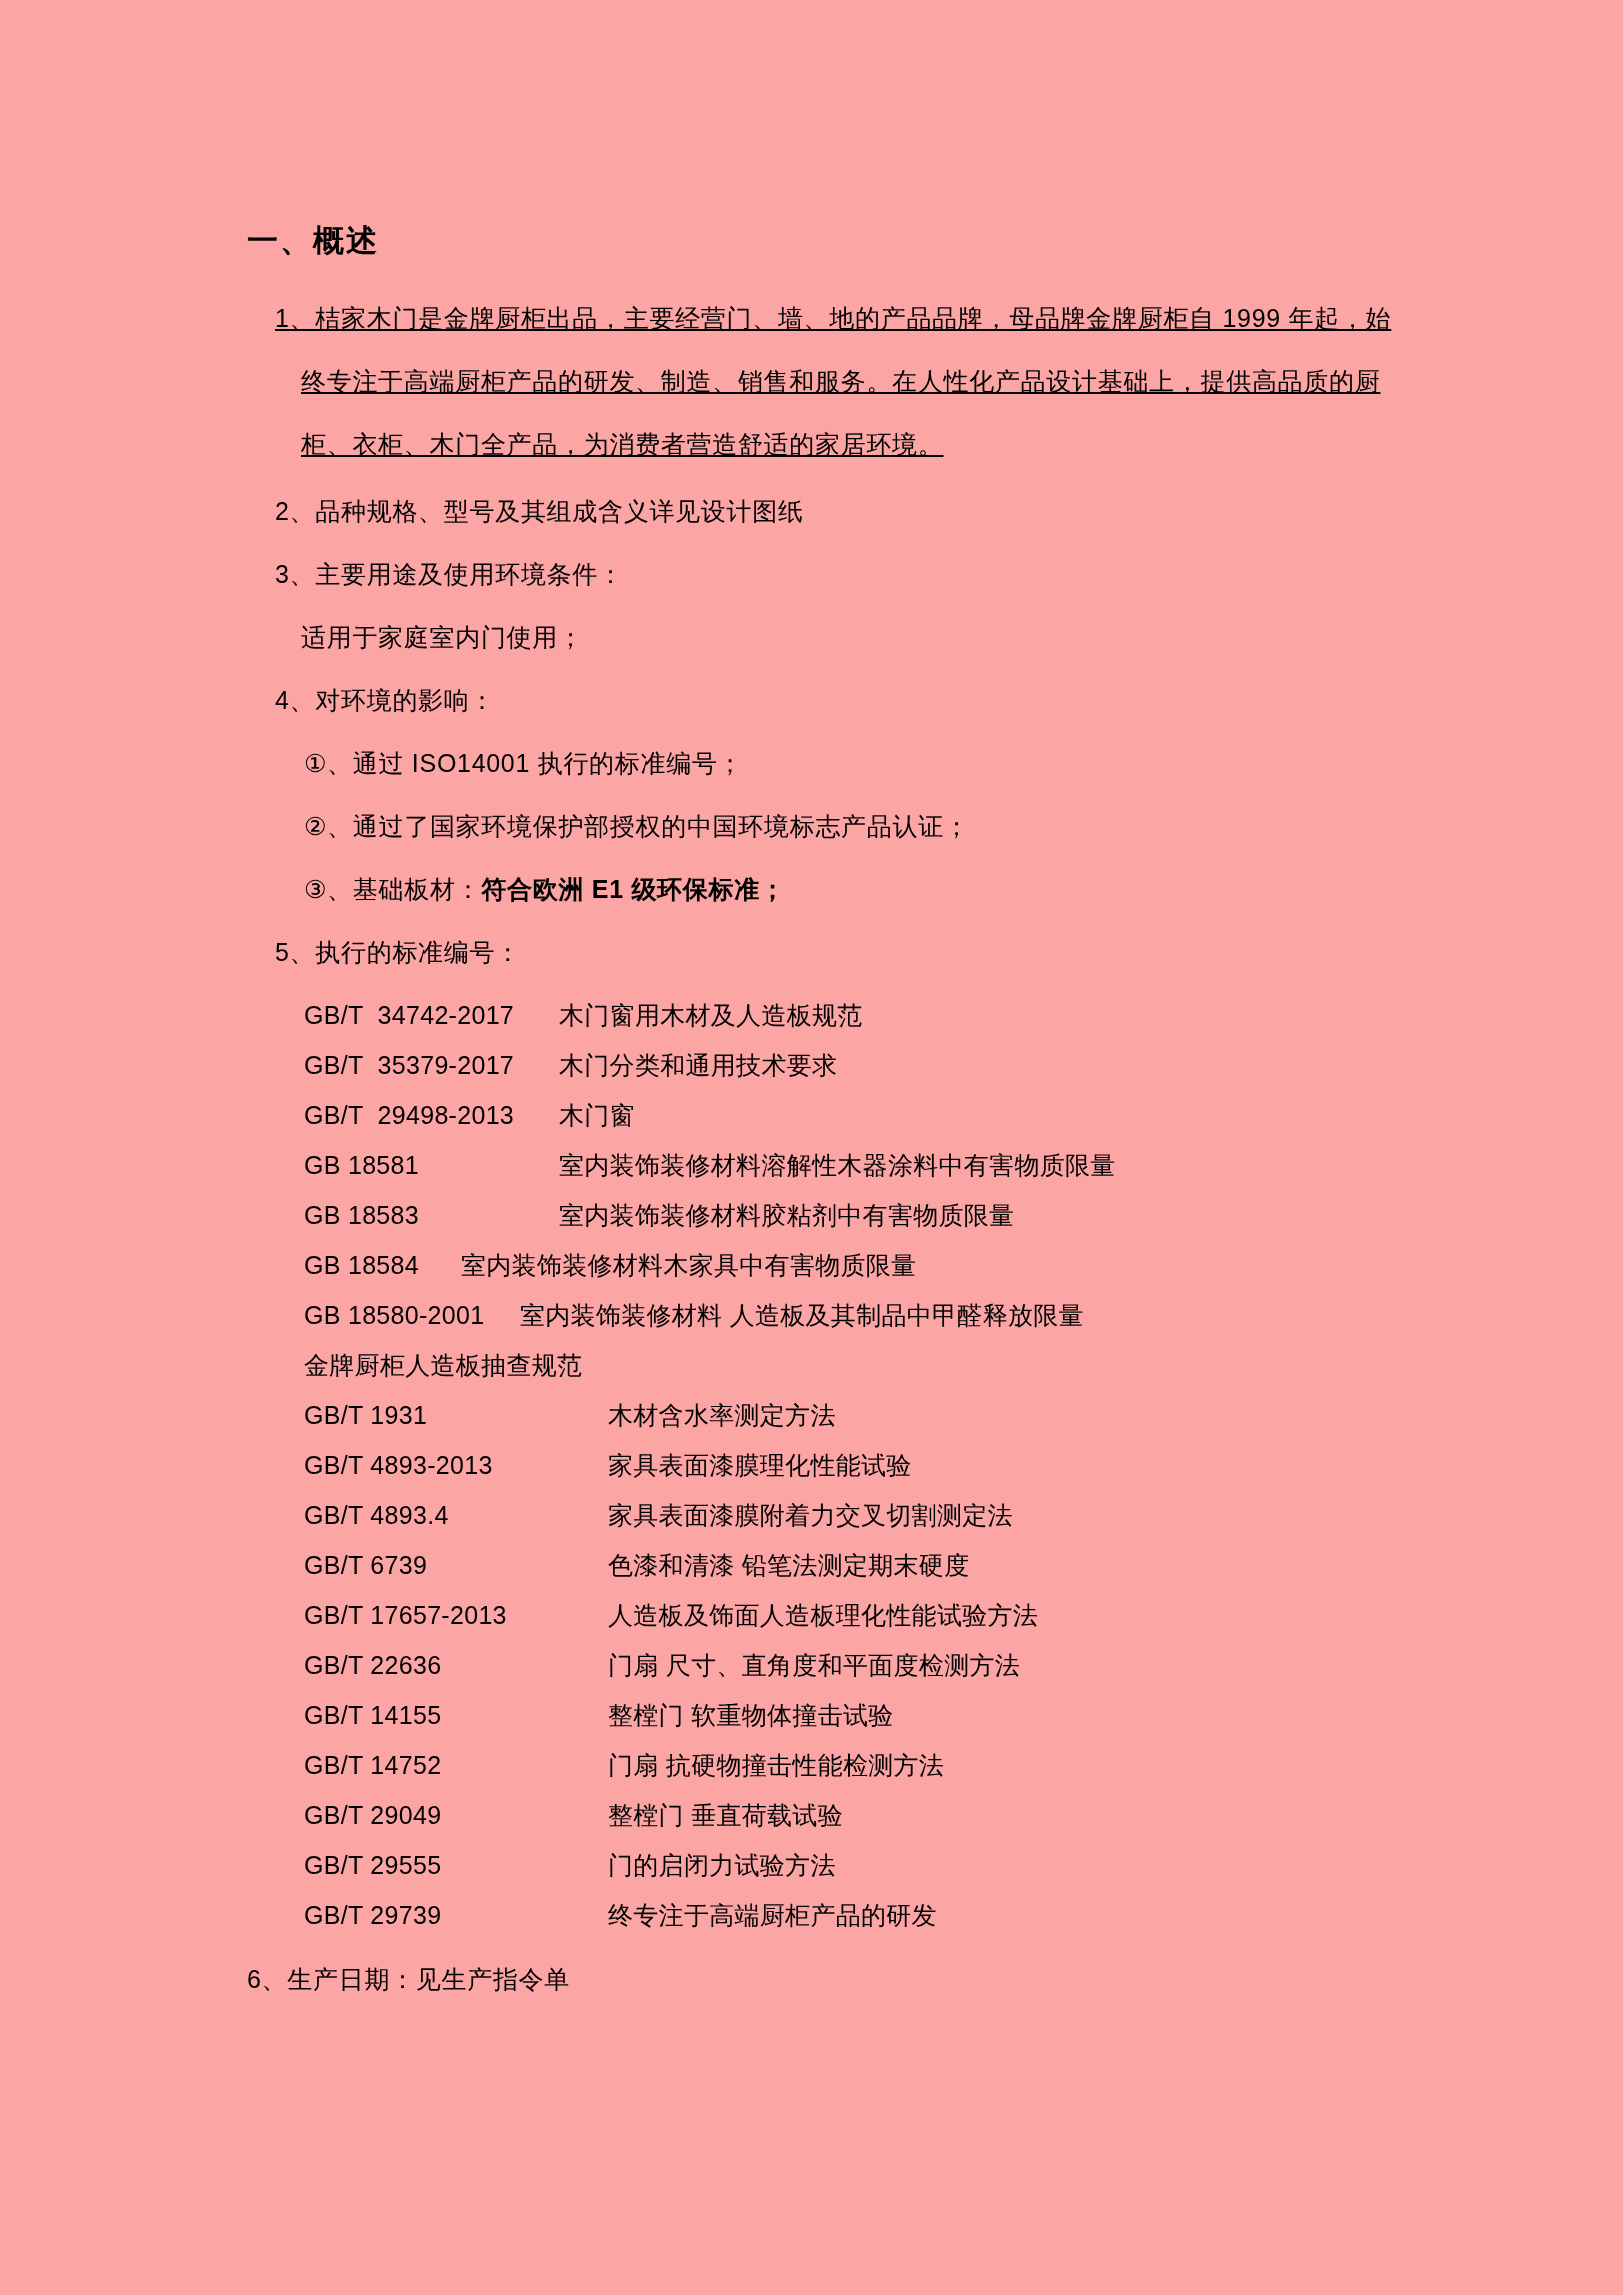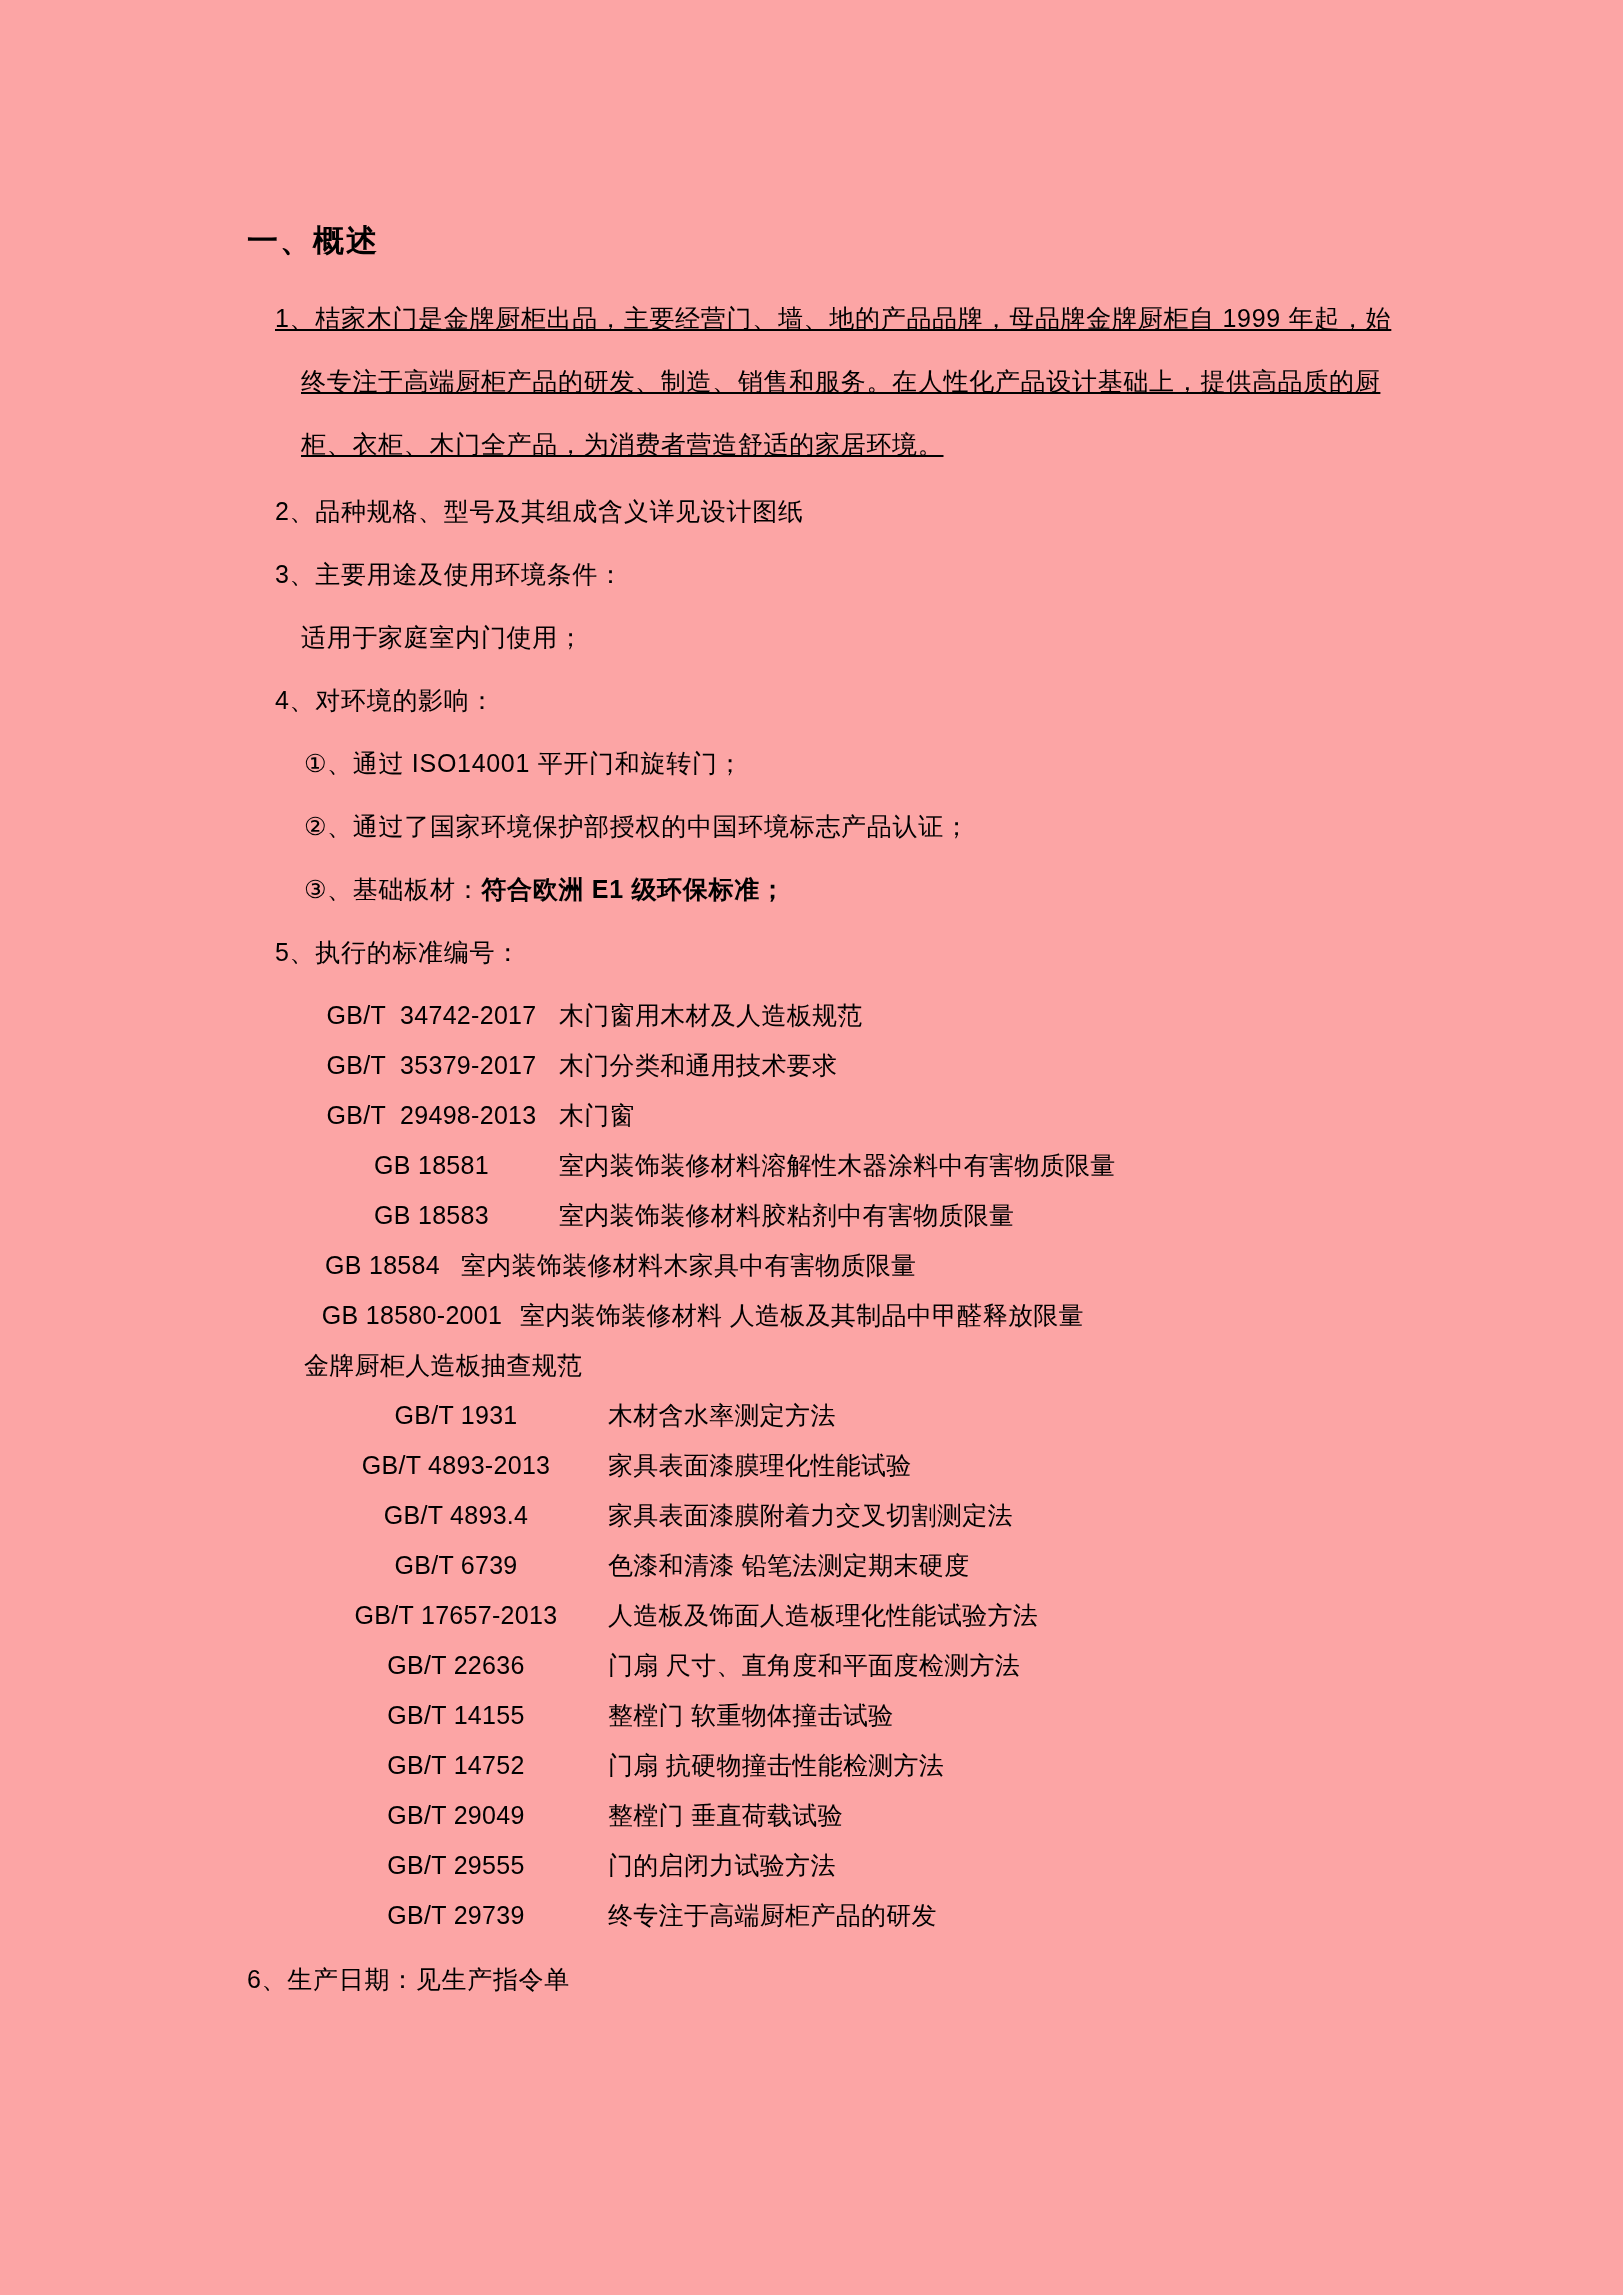"①、通过 ISO14001 平开门和旋转门；" div.subnum { text: 平开门和旋转门 -> 执行的标准编号 }
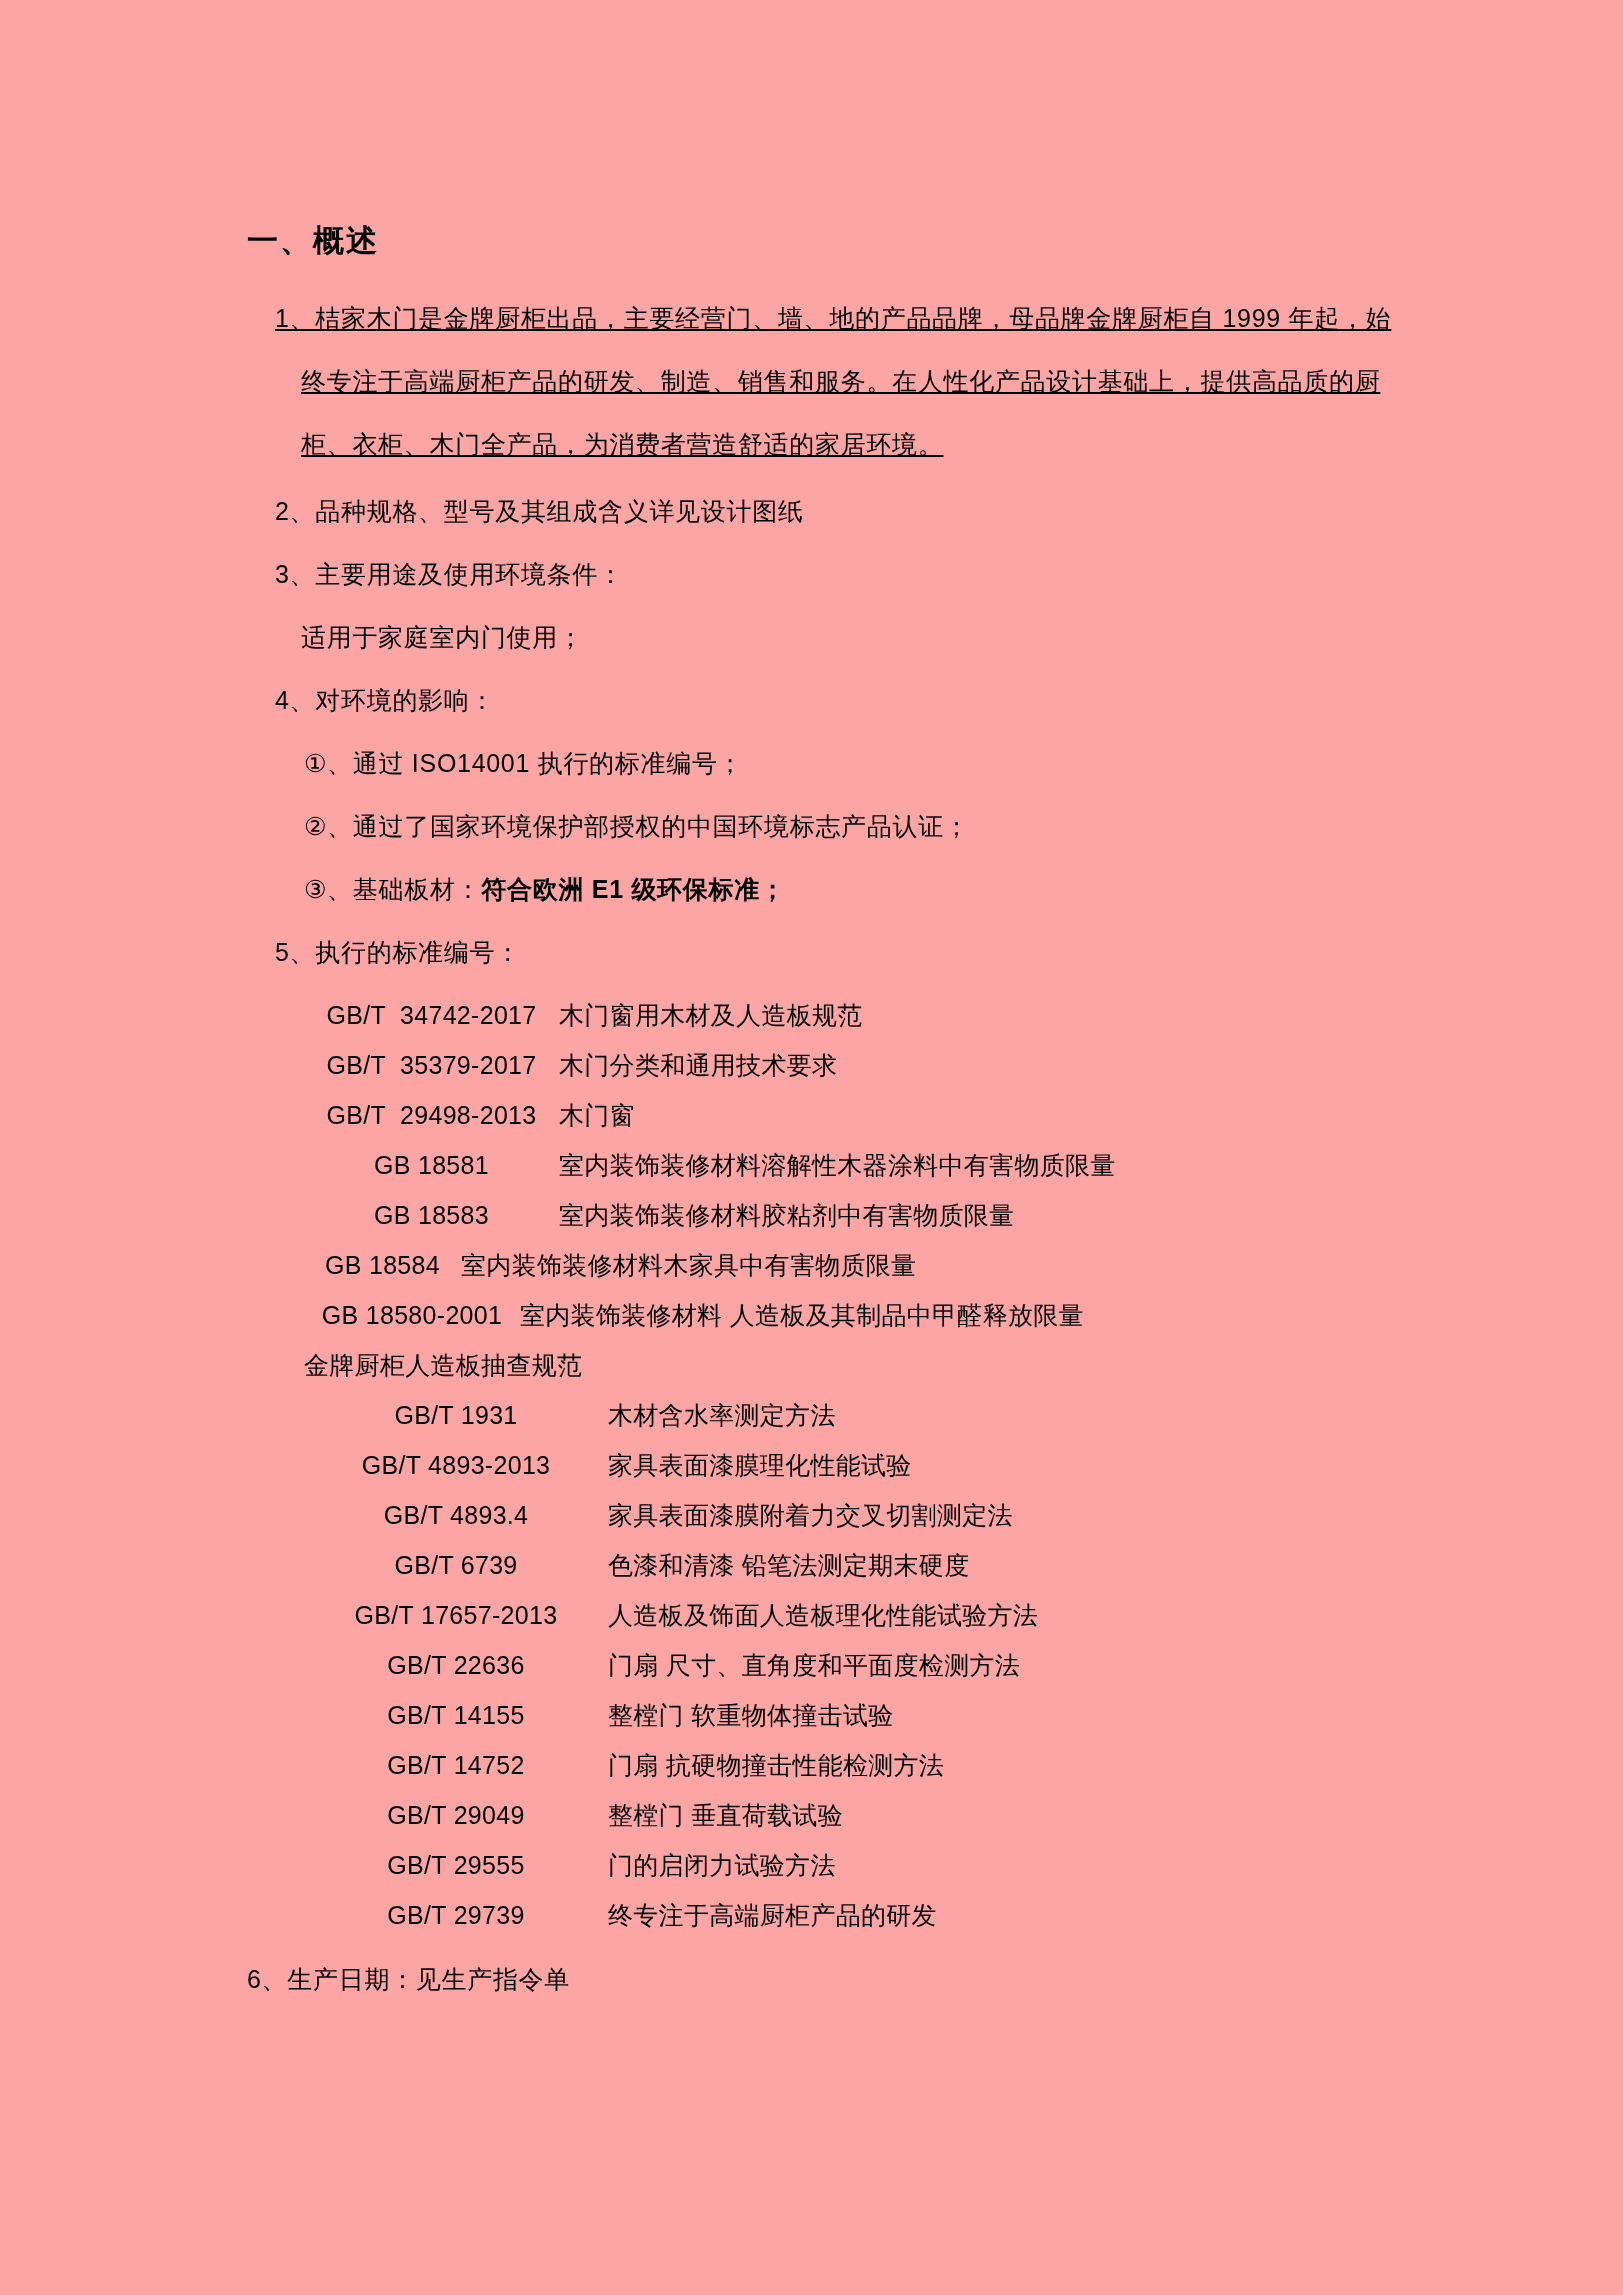"GB/T 34742-2017" .std-row { text-align: center -> none }
